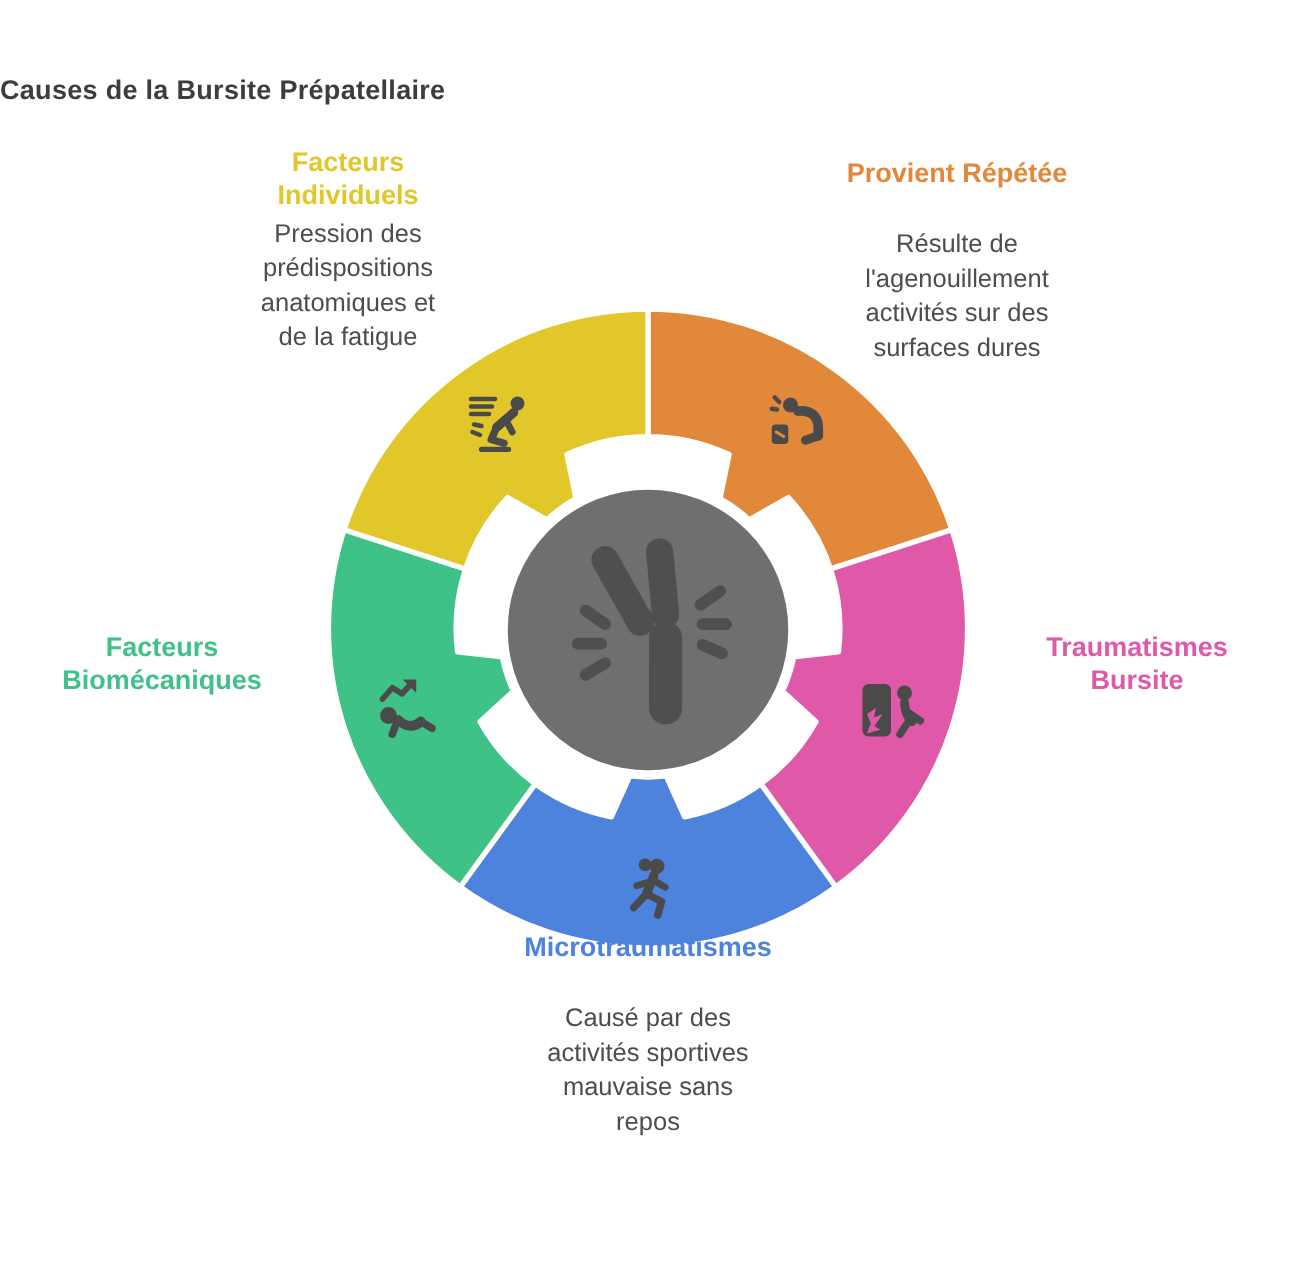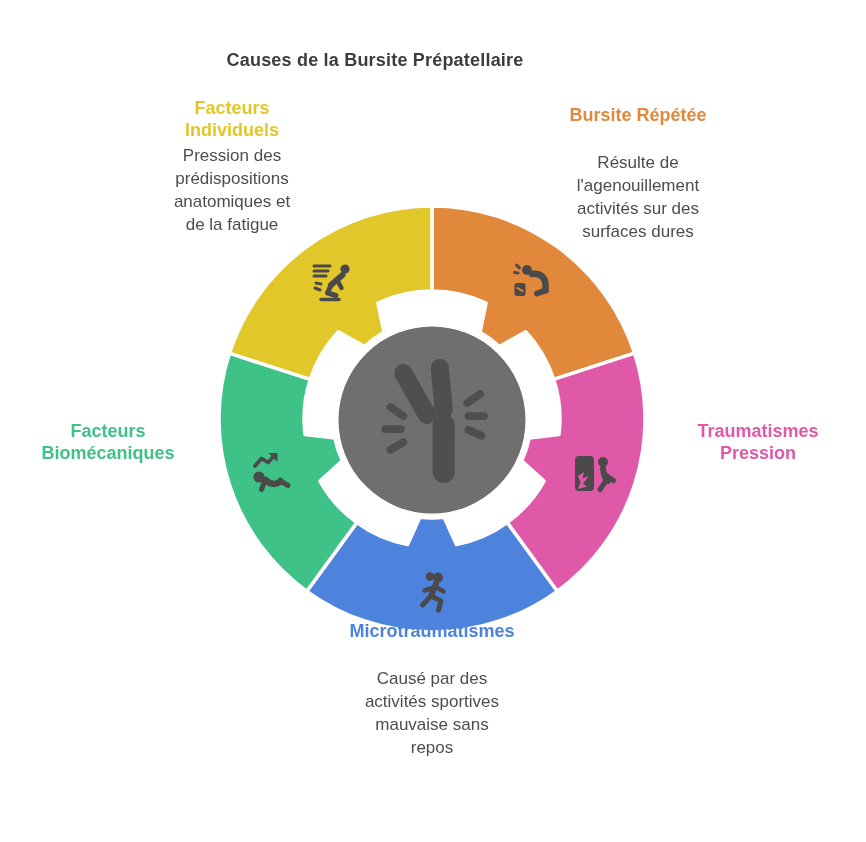"Causes de la Bursite Prépatellaire" .title { text-align: center -> left }
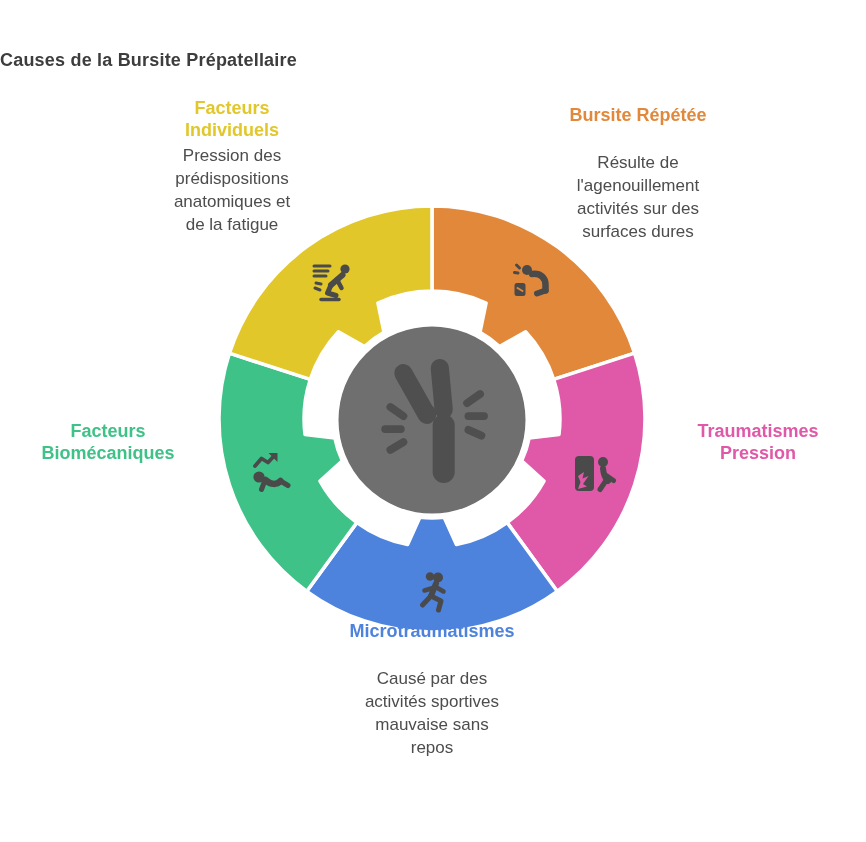"Bursite Répétée" div.label-title { text: Bursite -> Provient }
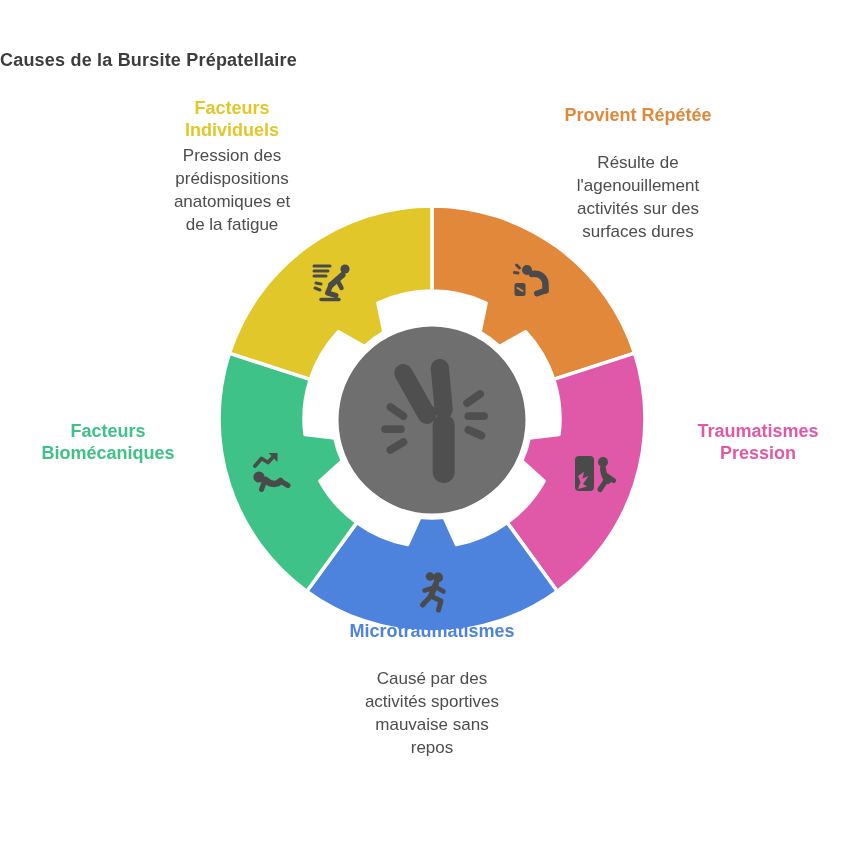"Traumatismes" div.label-title { text: Pression -> Bursite }
